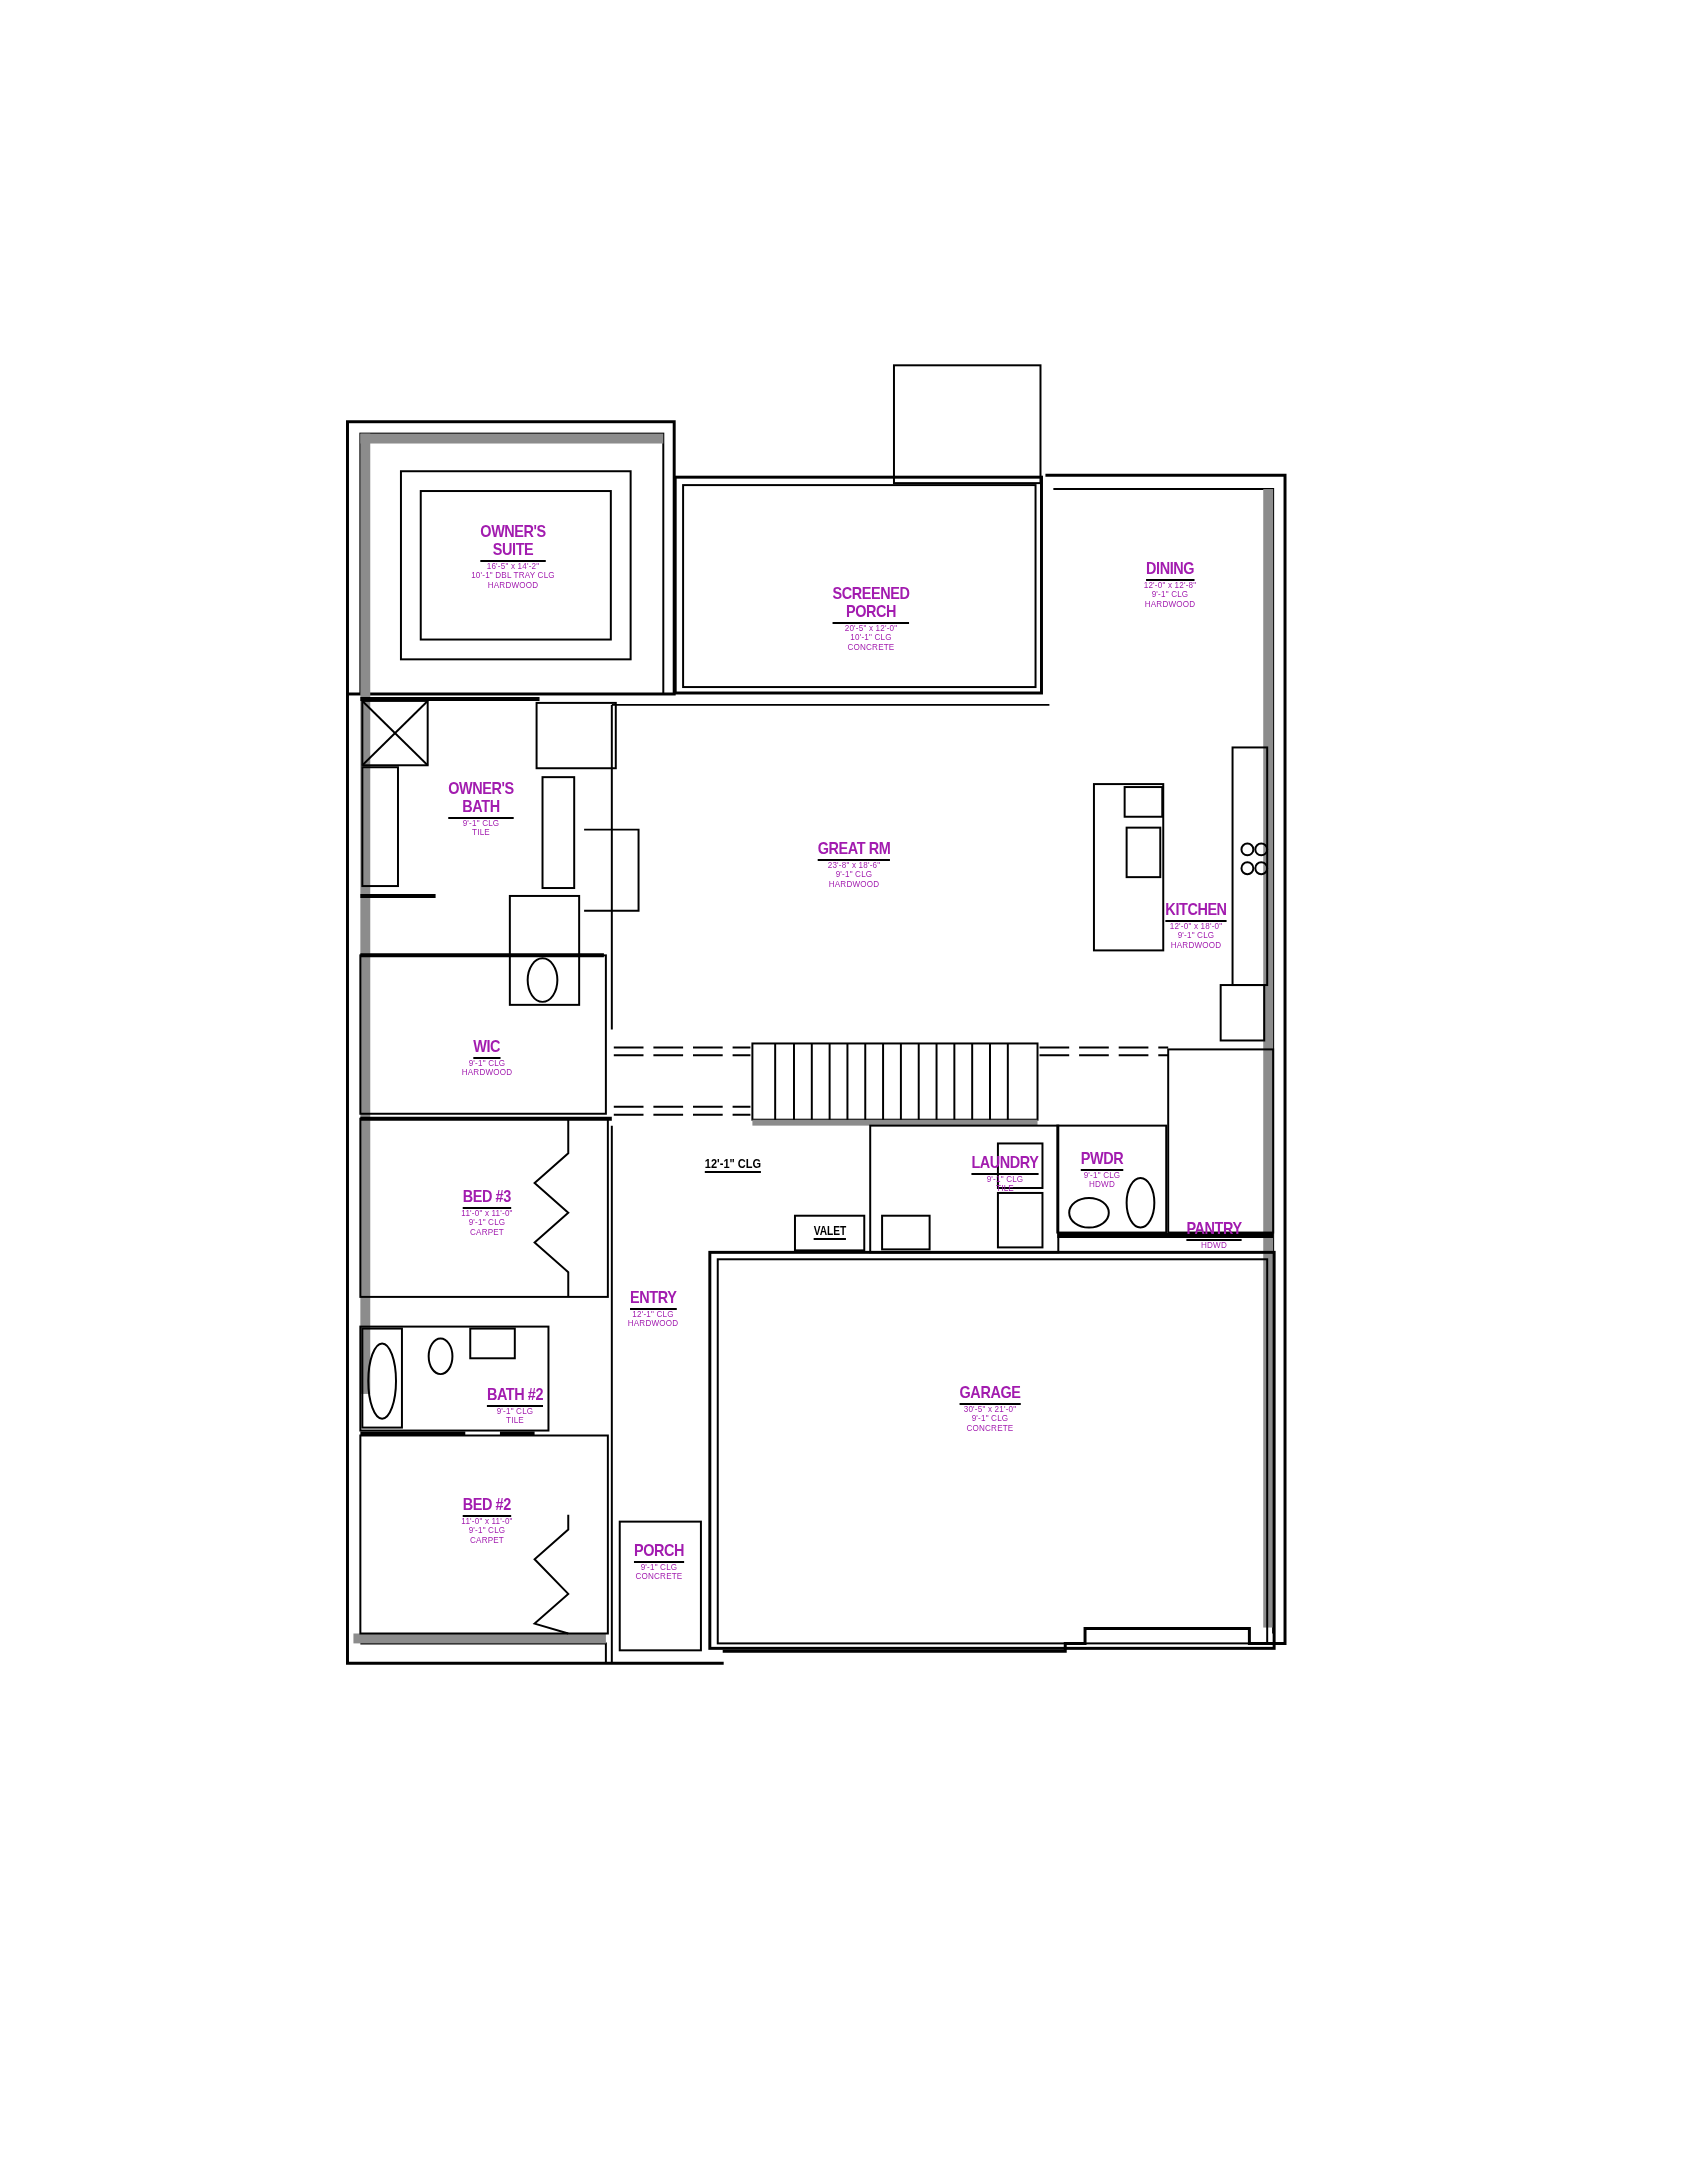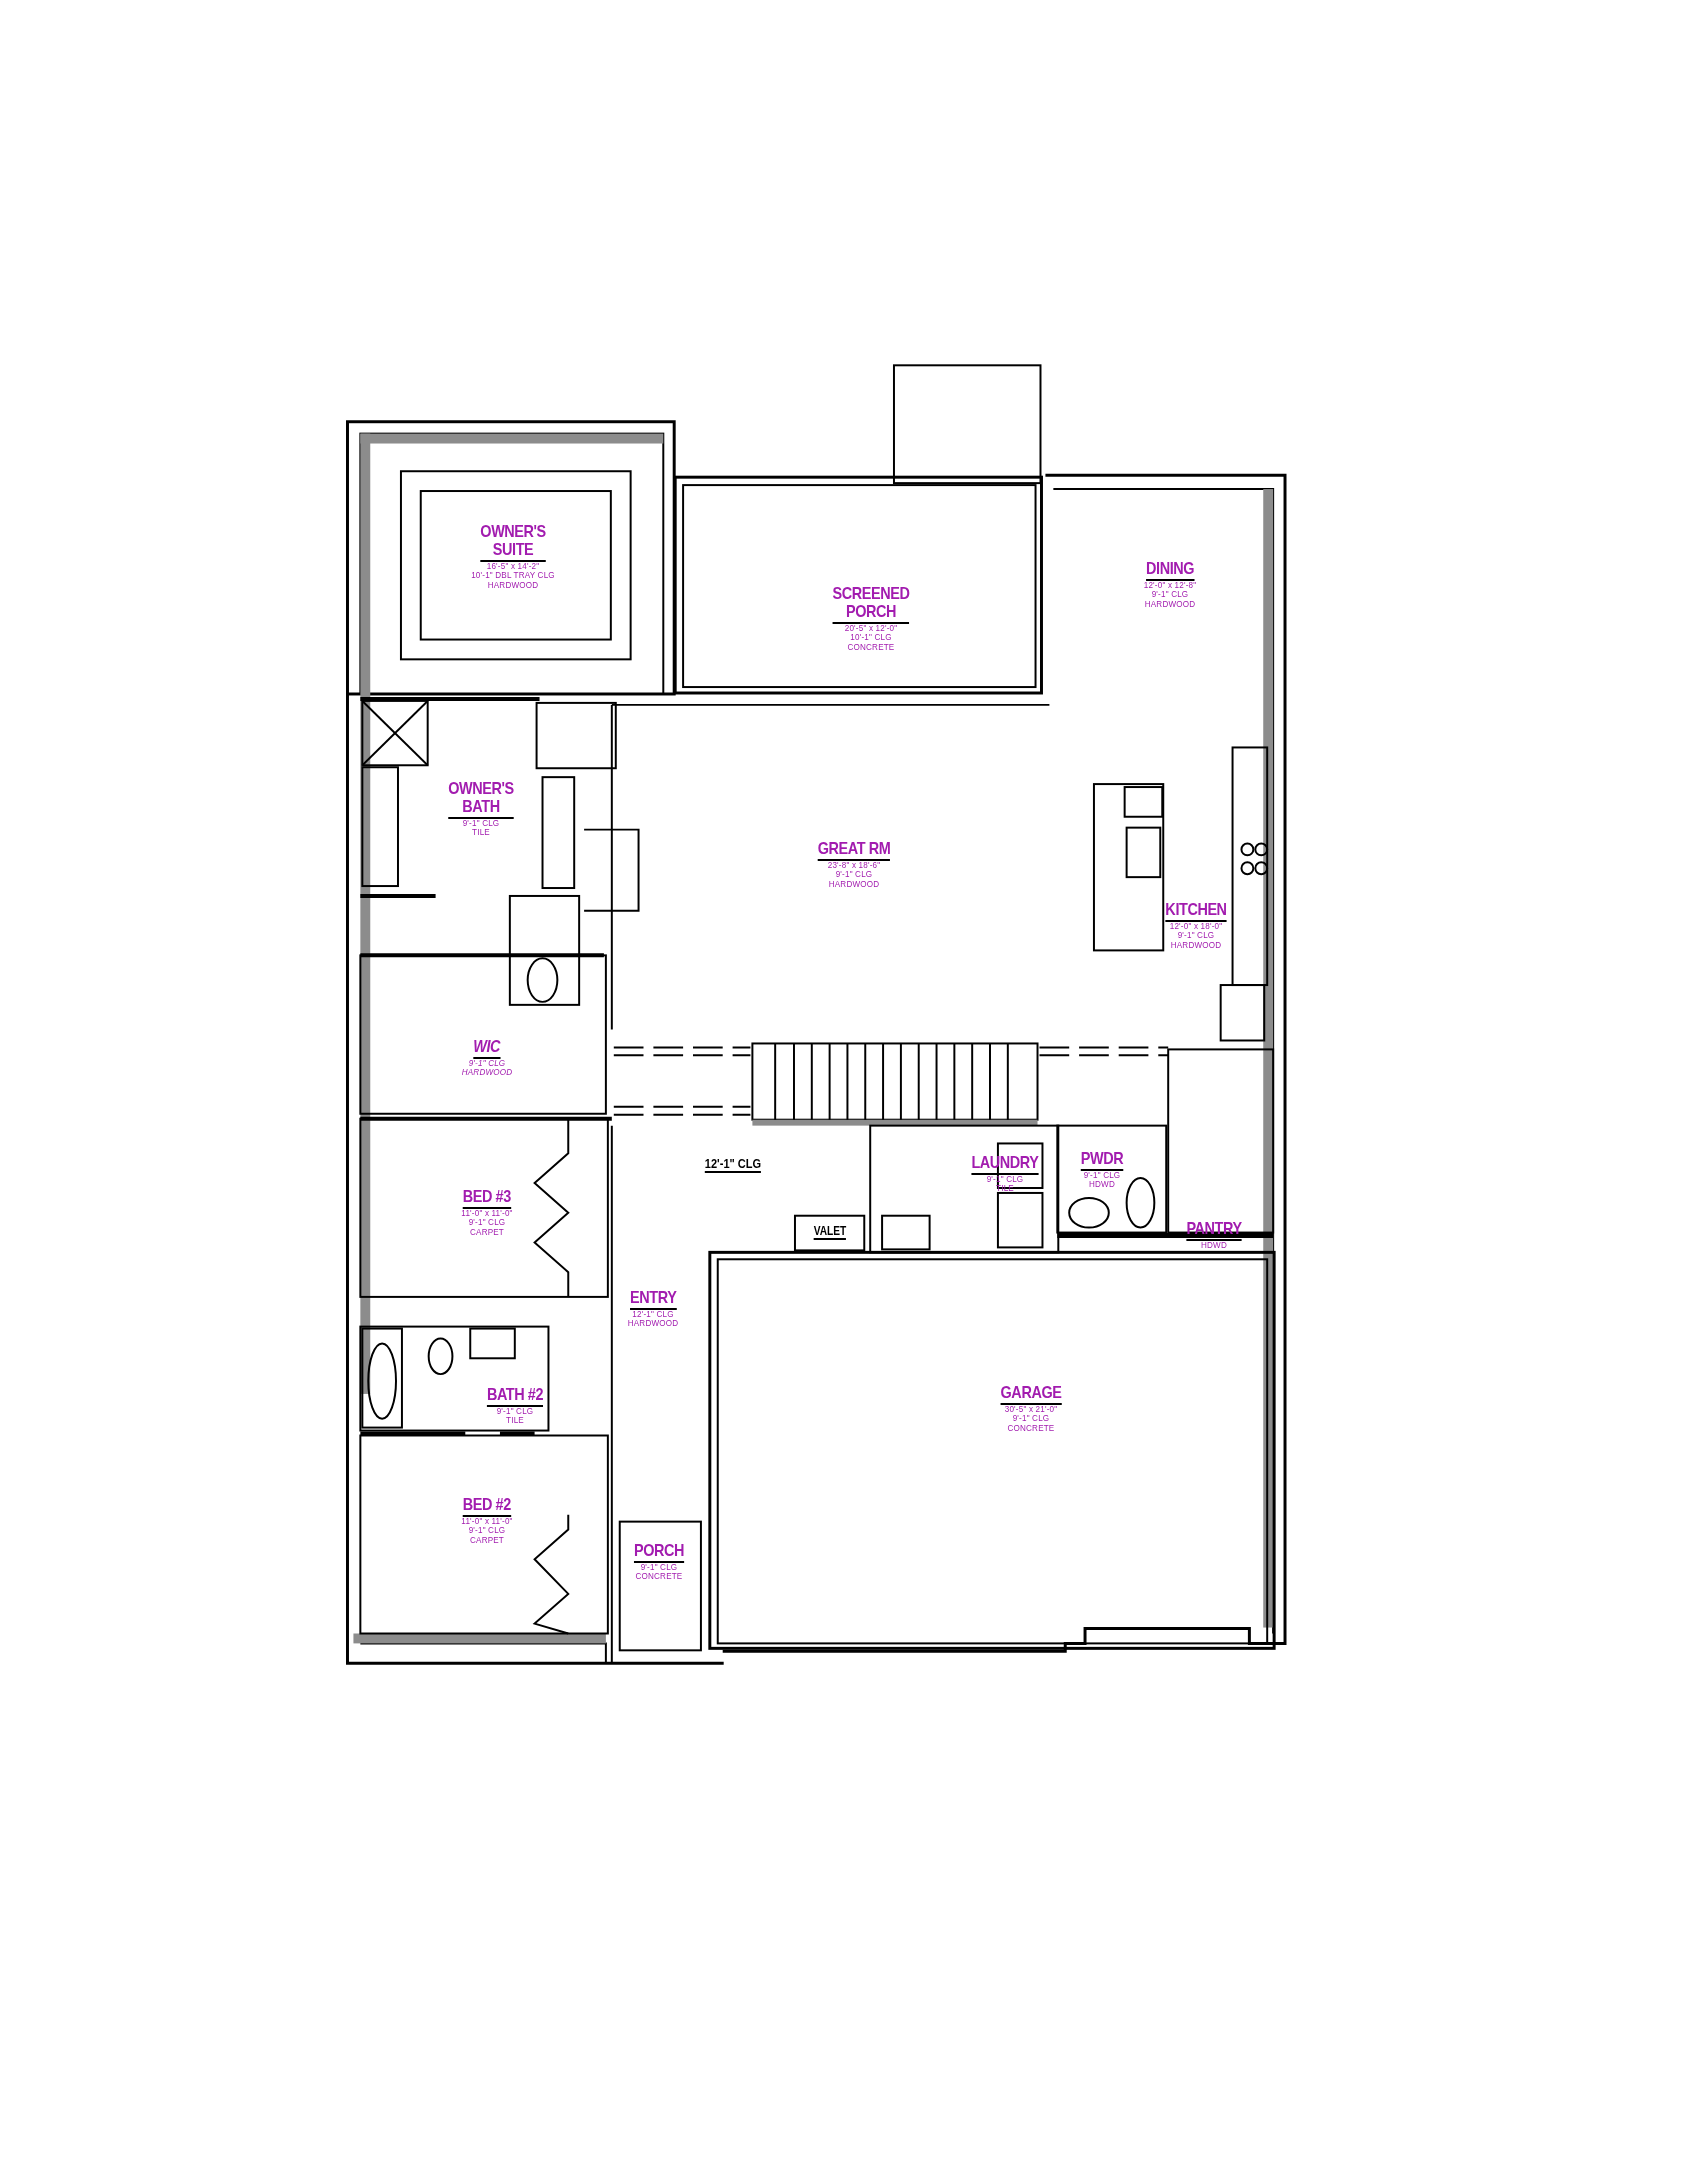"WIC" div.room-label { font-style: italic -> none }
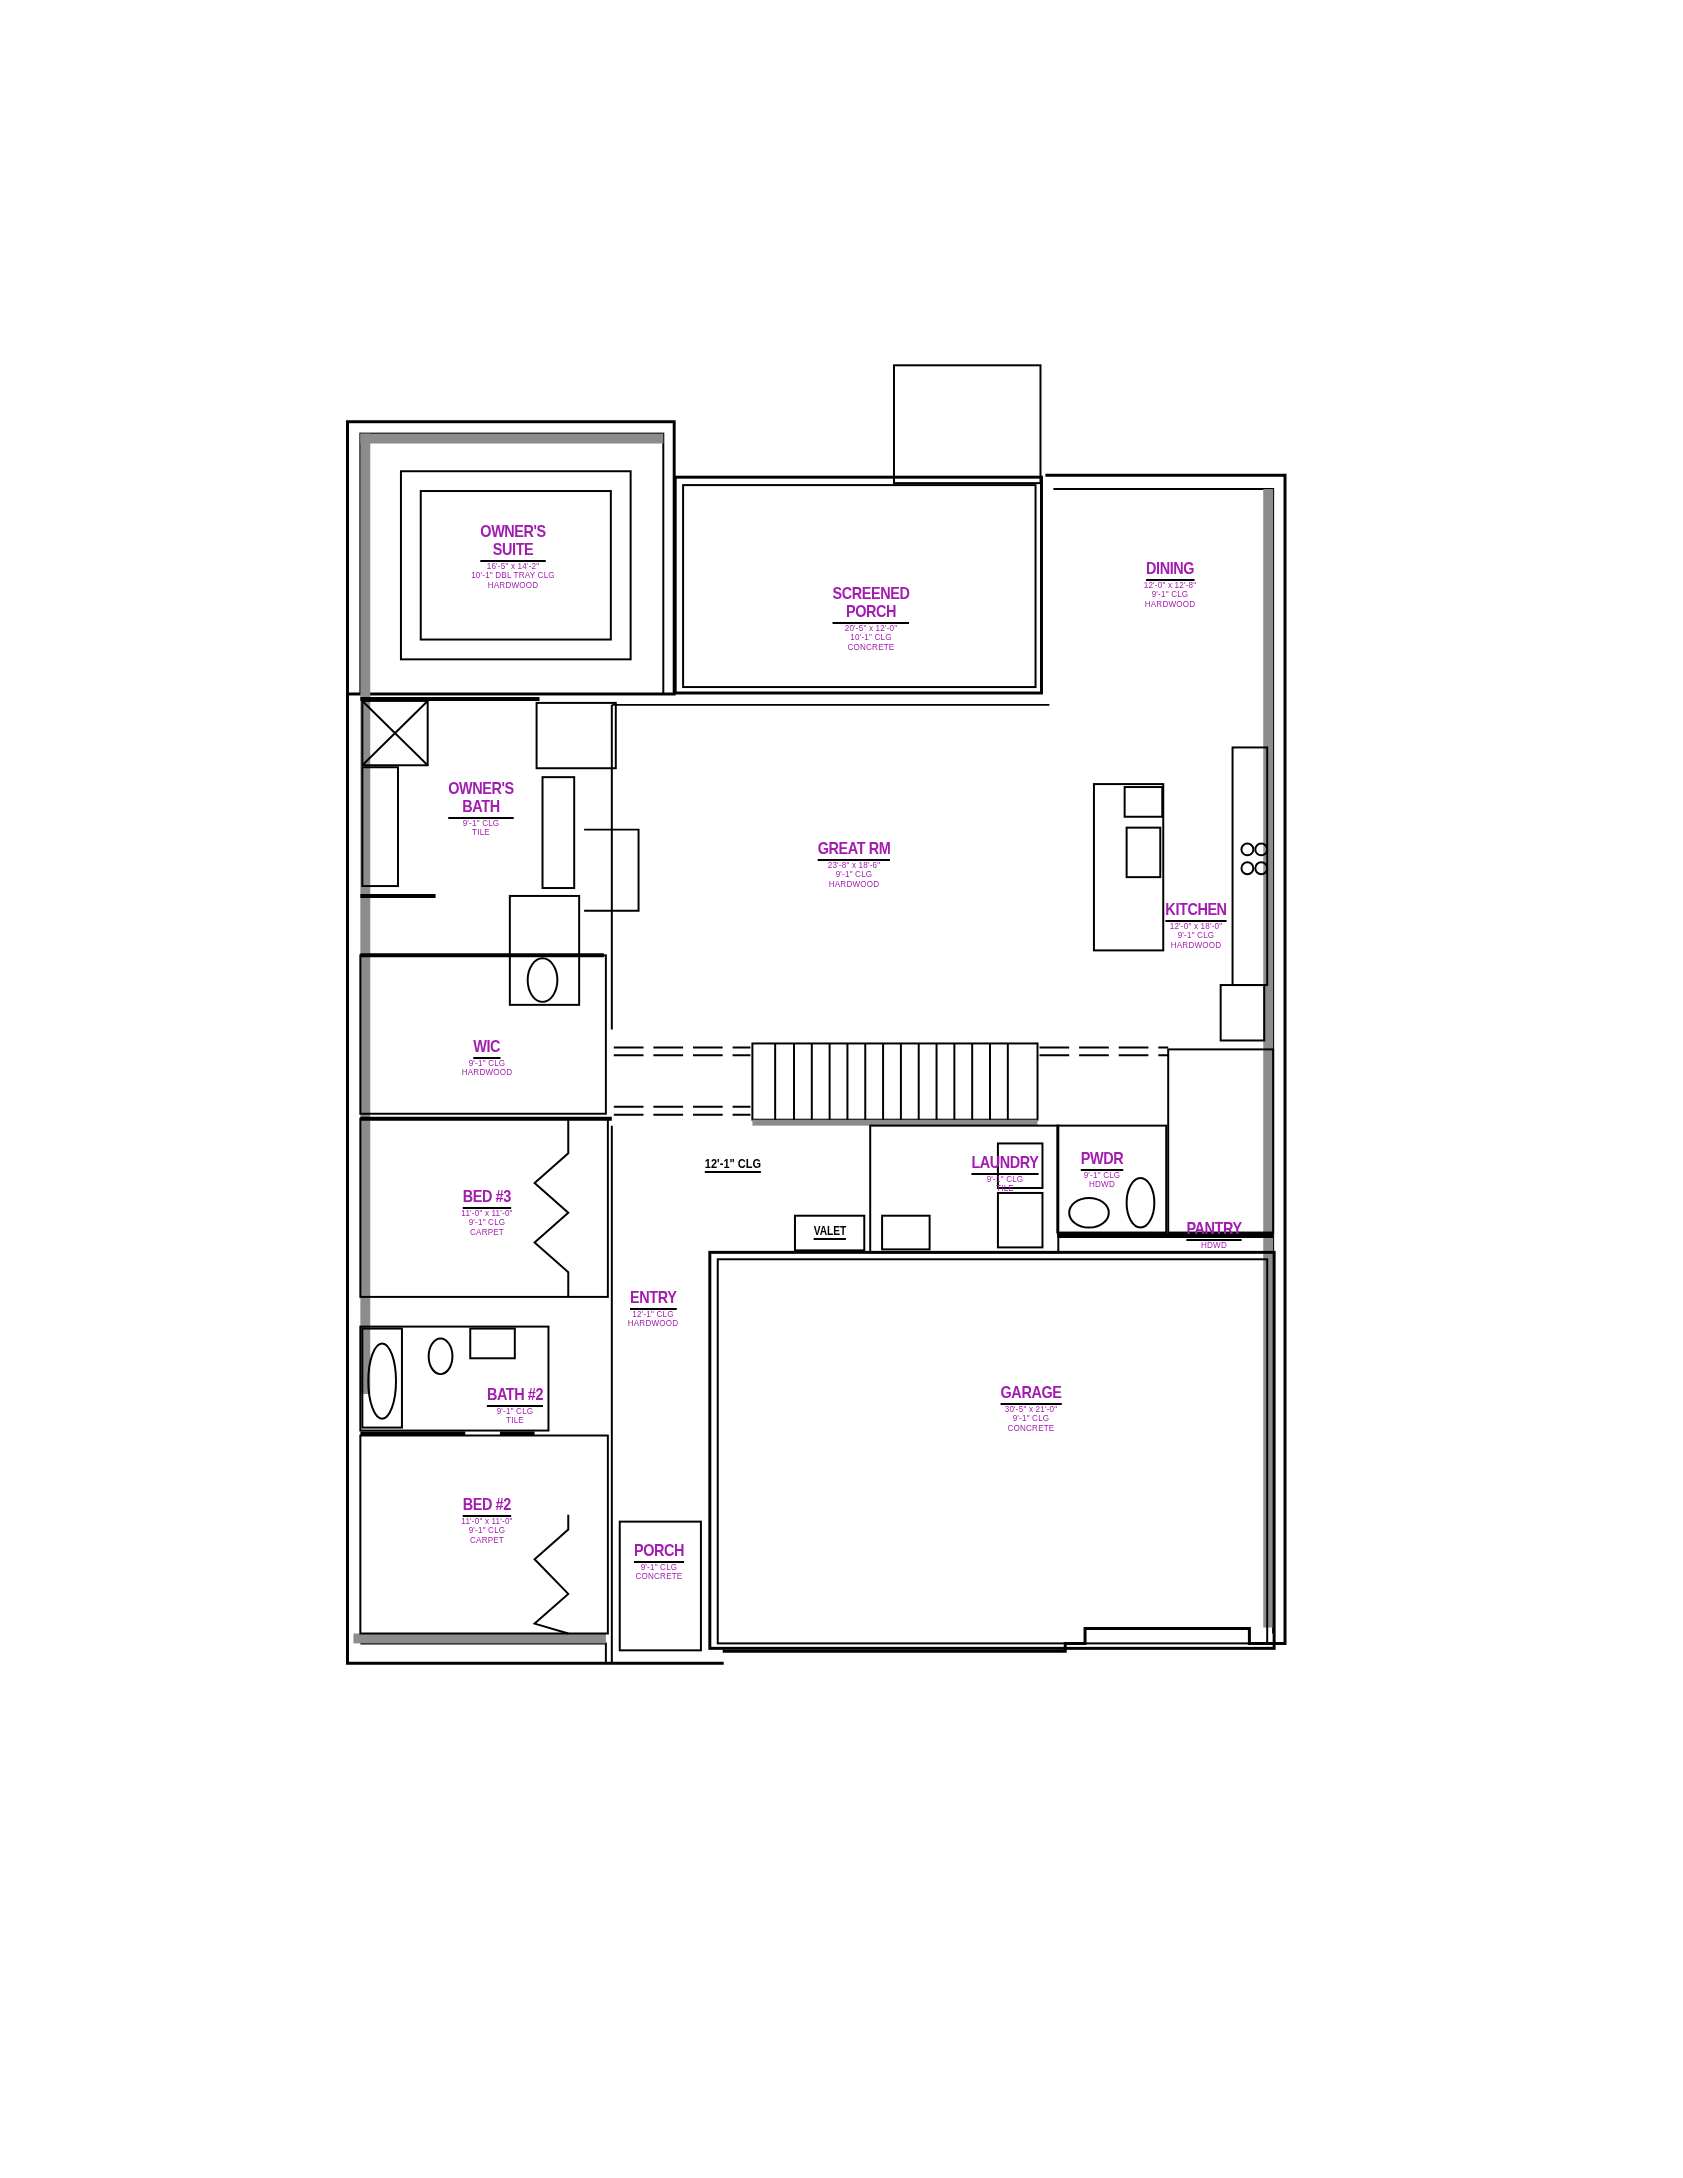"GARAGE" div.room-label { margin-left: 41px -> none }
